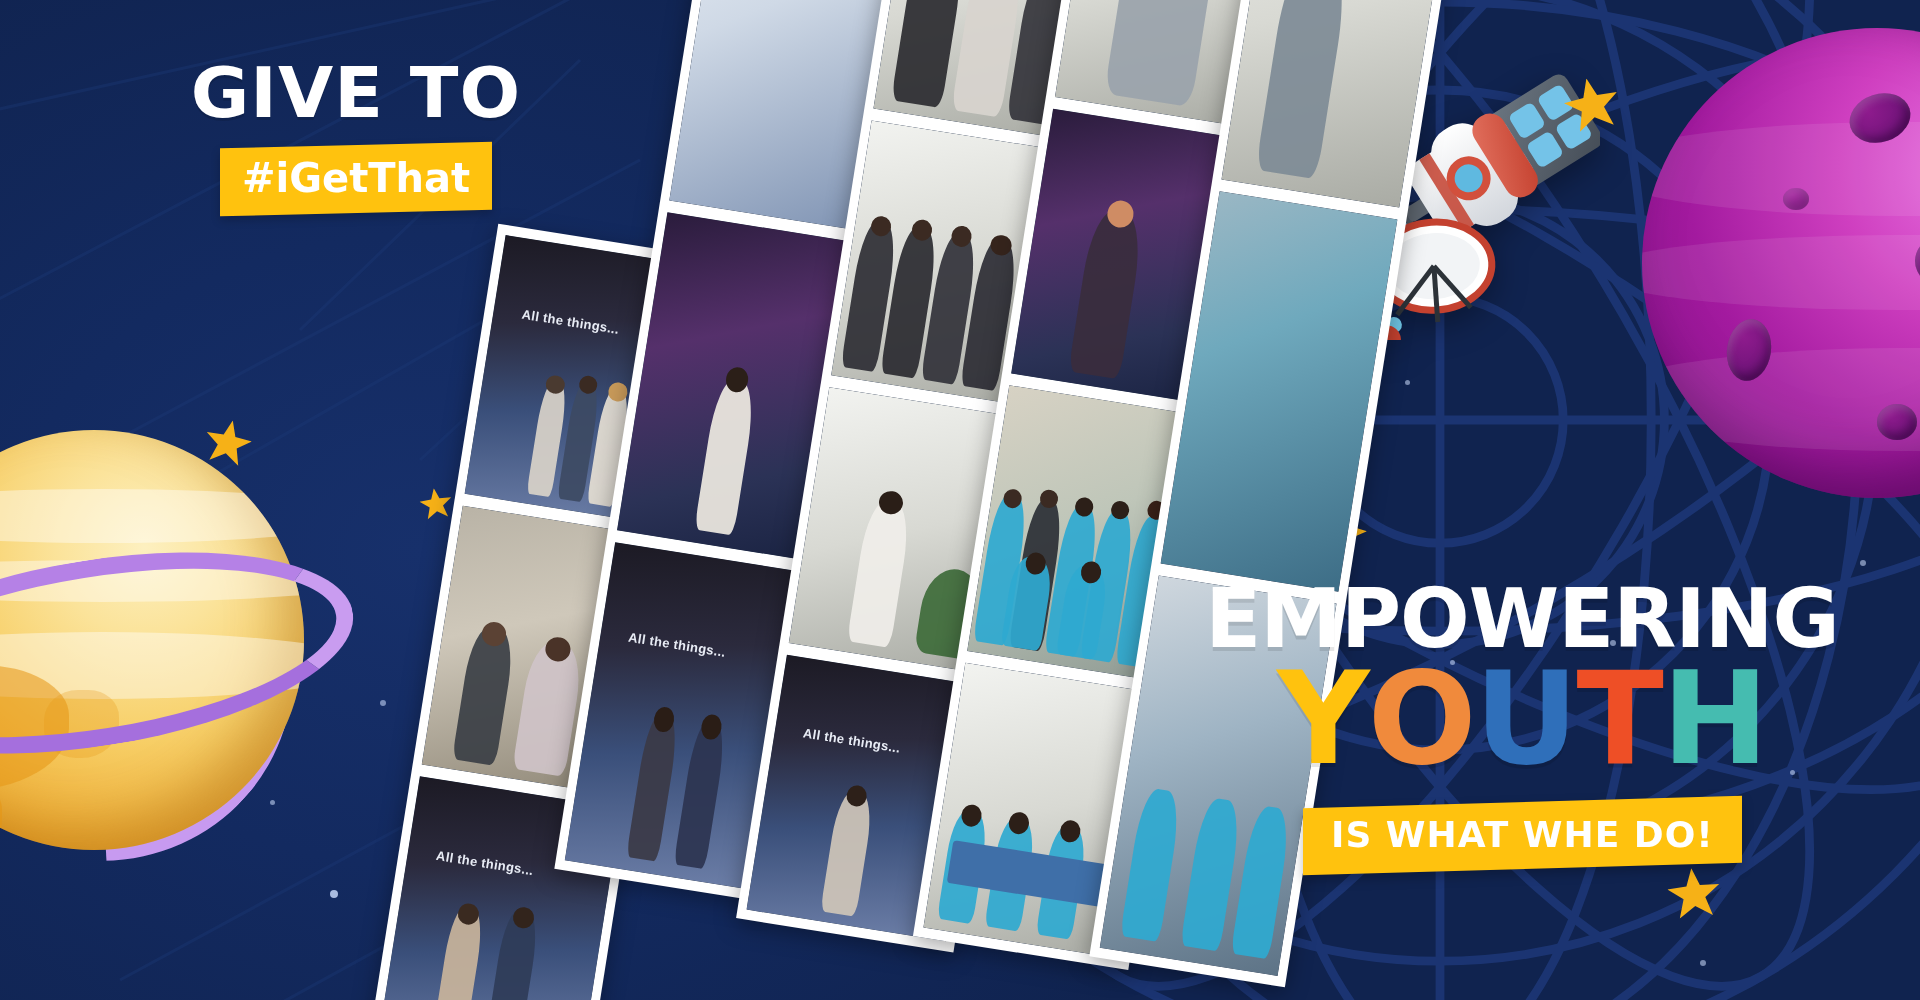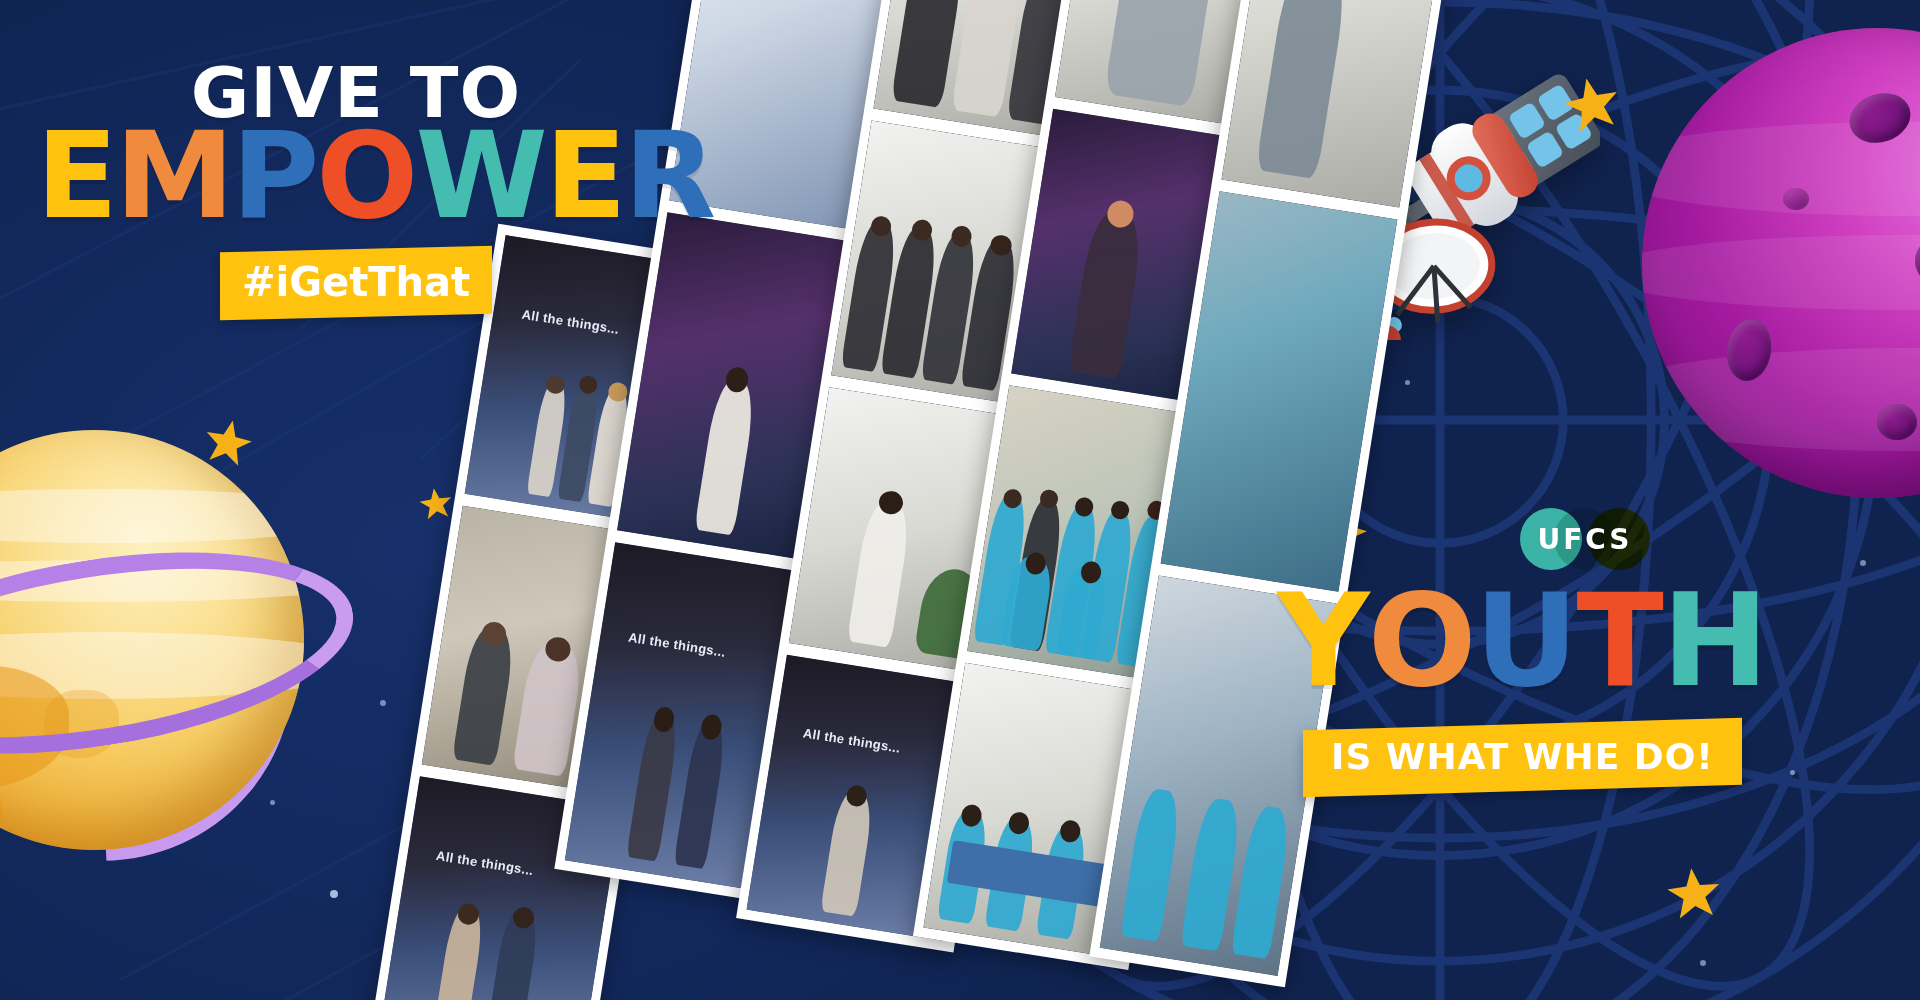"EMPOWER" div.empower { html: <div> <span>E</span><span>M</span><span>P</span><span>O</span><span>W</span><span>E</span><span>R</span> </div> -> none }
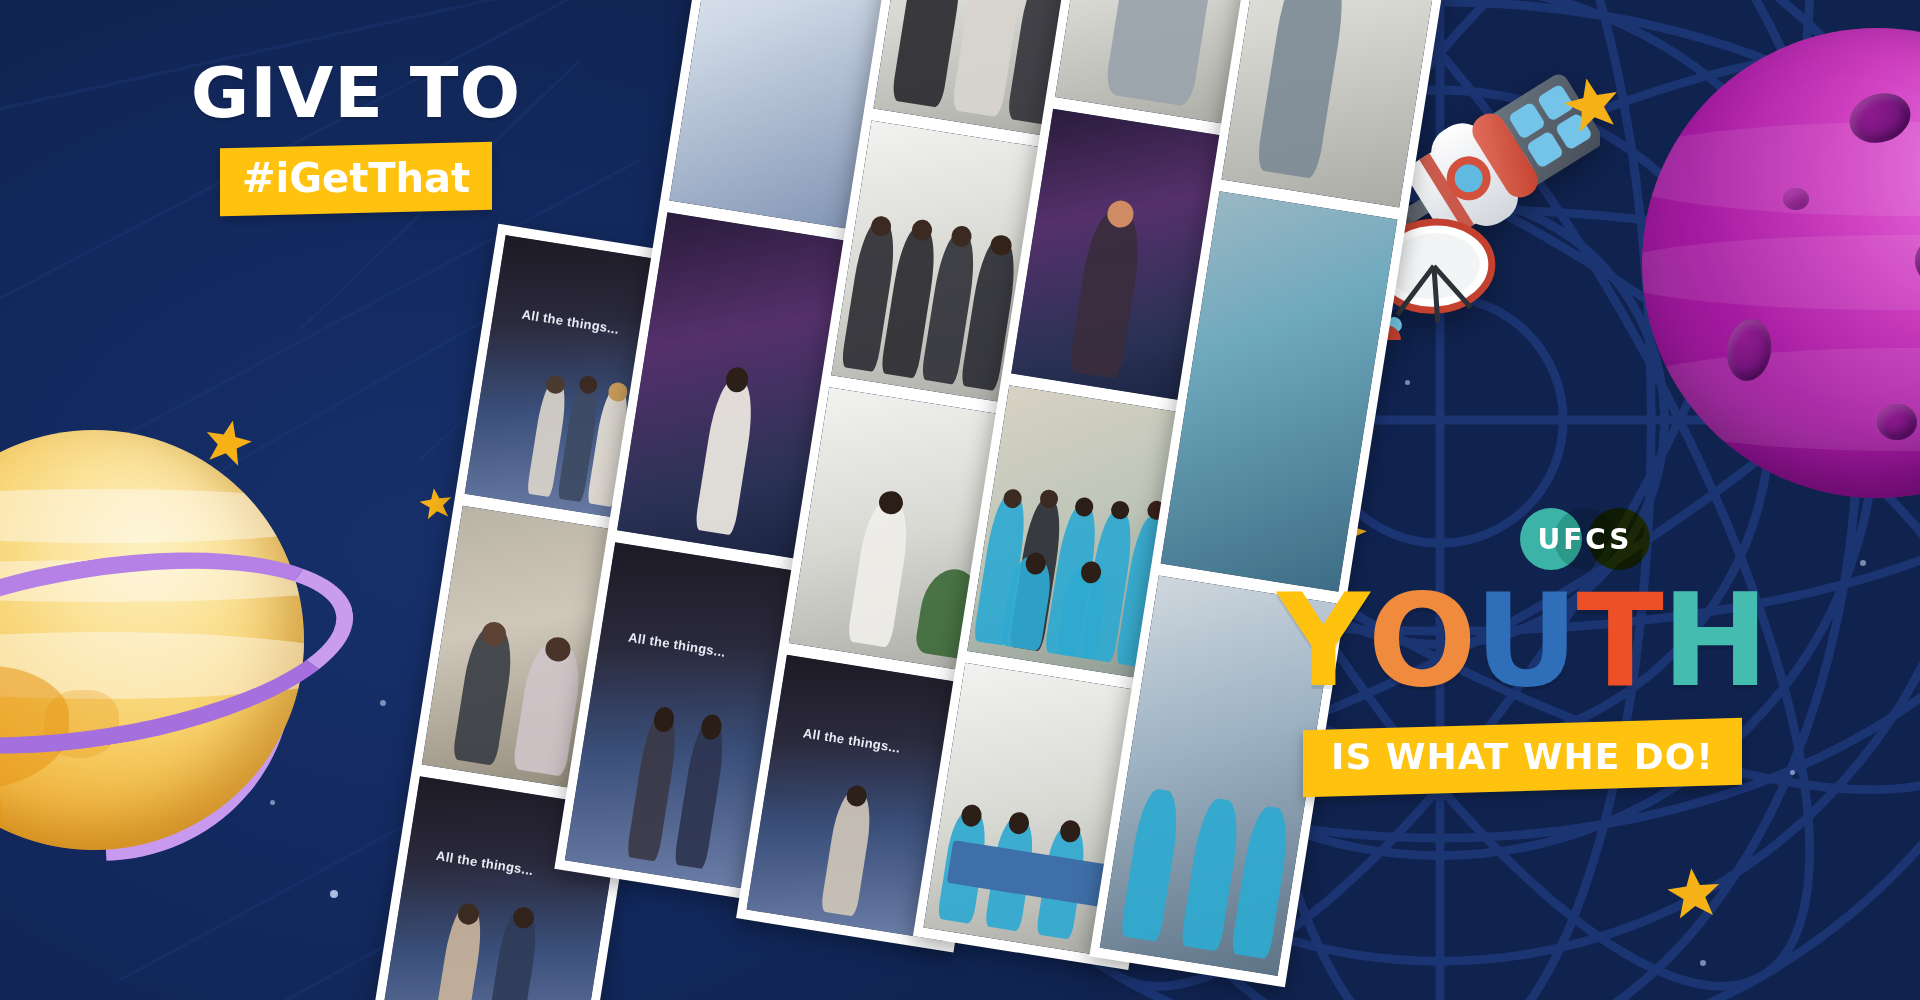"UFCS" div { html: <div> <div></div> <div></div> <div></div> <div>UFCS</div> </div> -> none }
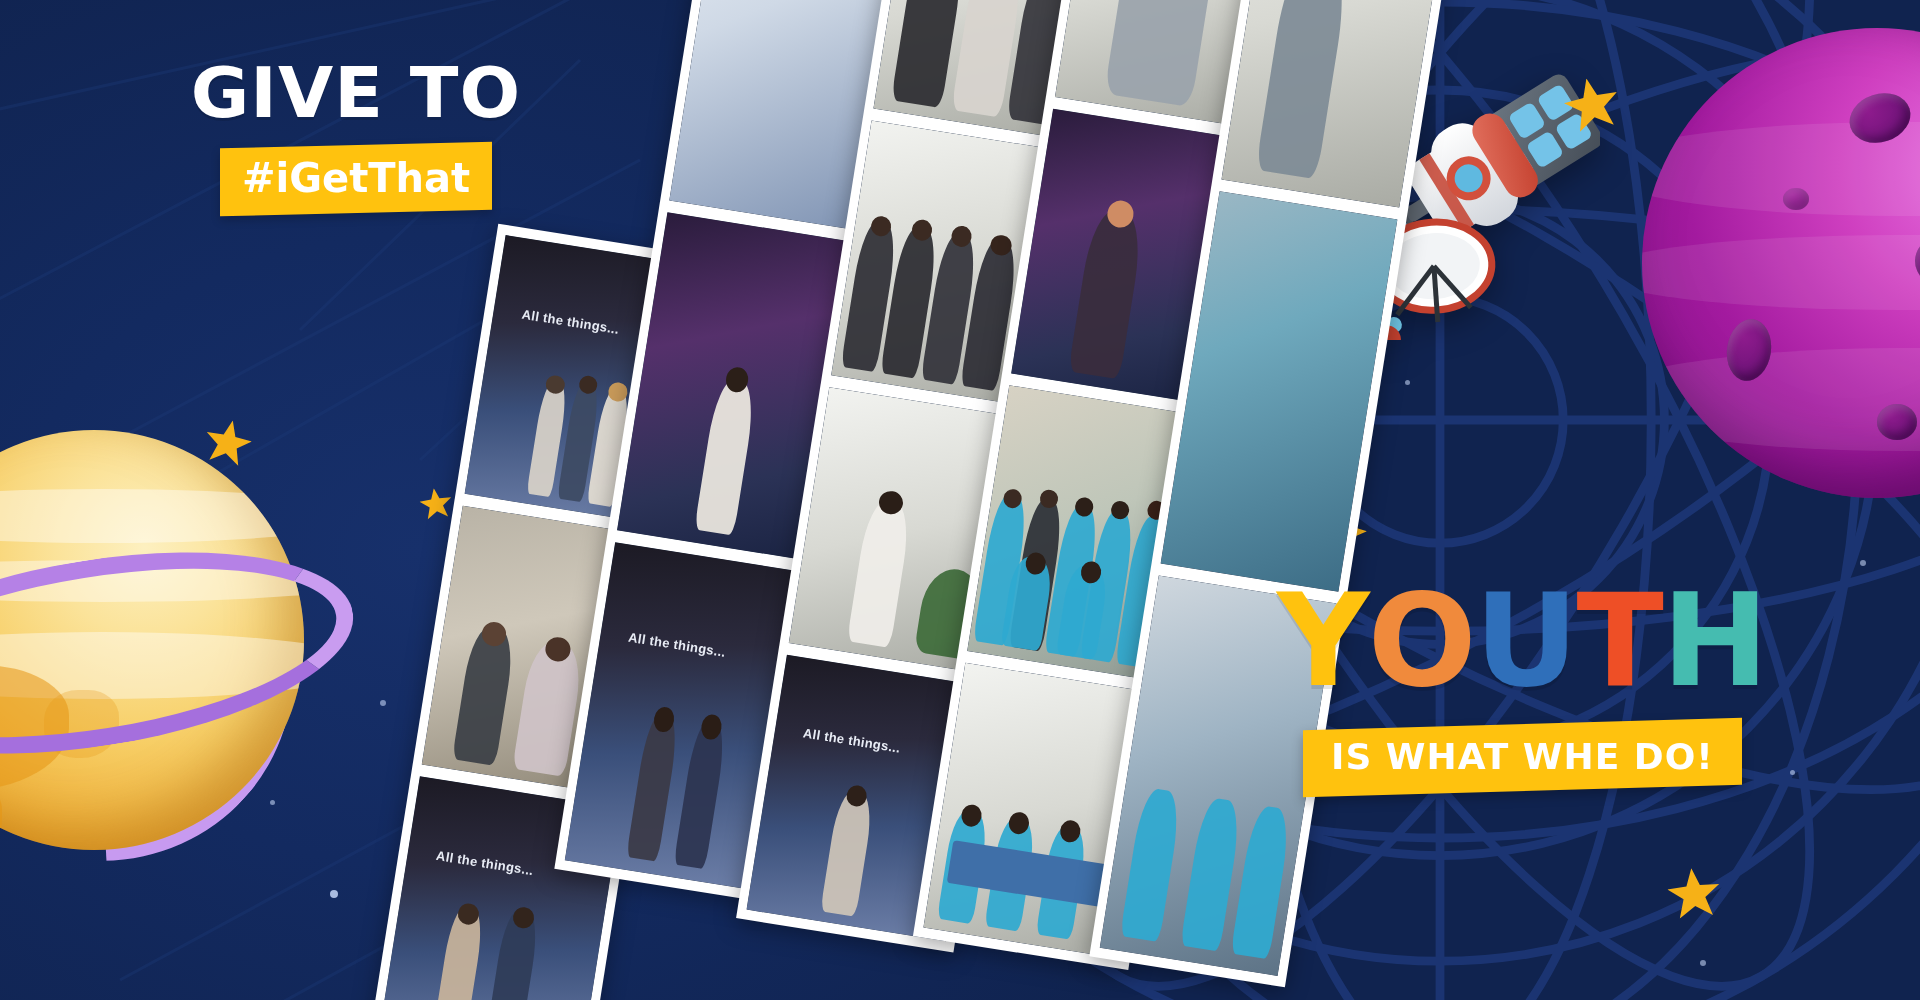"EMPOWERING" div.empowering { html: none -> <div>EMPOWERING</div> }
